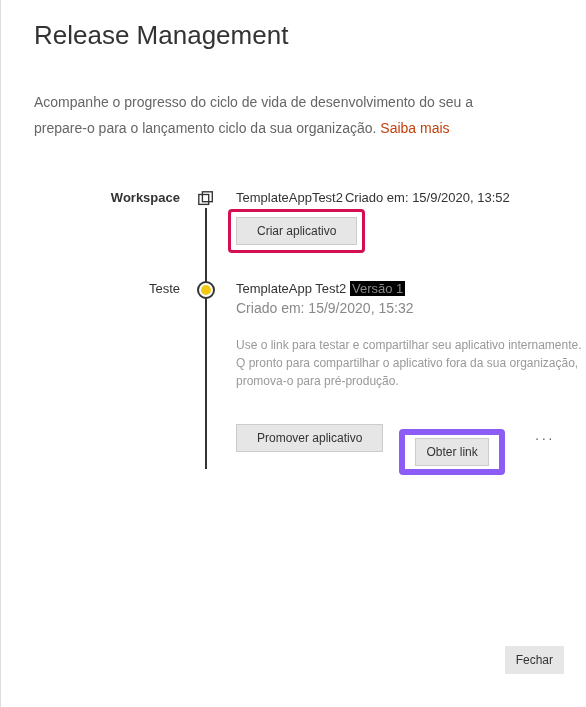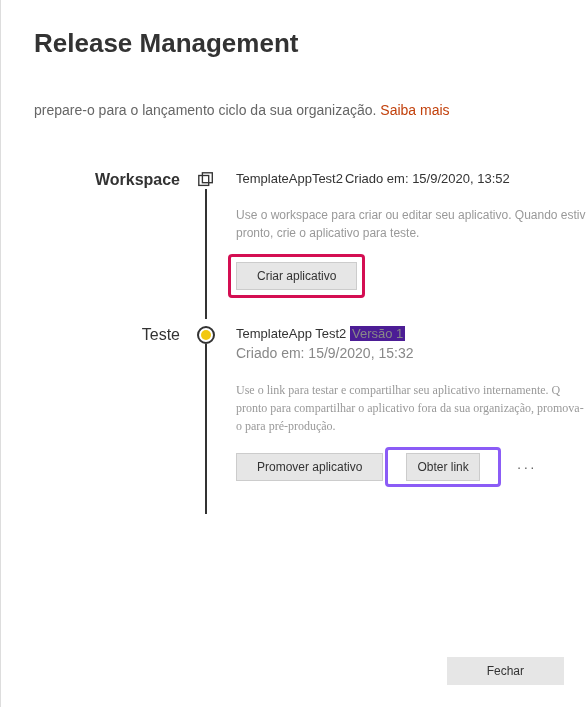"Release Management" .title { font-weight: 700 -> 400; margin: 12px 0 40px 0 -> 4px 0 40px 0 }
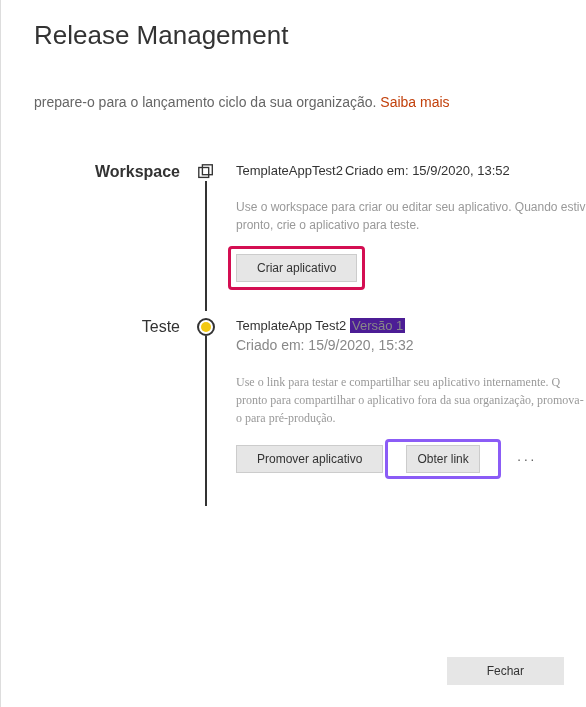"Acompanhe o progresso do ciclo" div.intro { html: none -> <div>Acompanhe o progresso do ciclo de vida de desenvolvimento do seu a</div> }
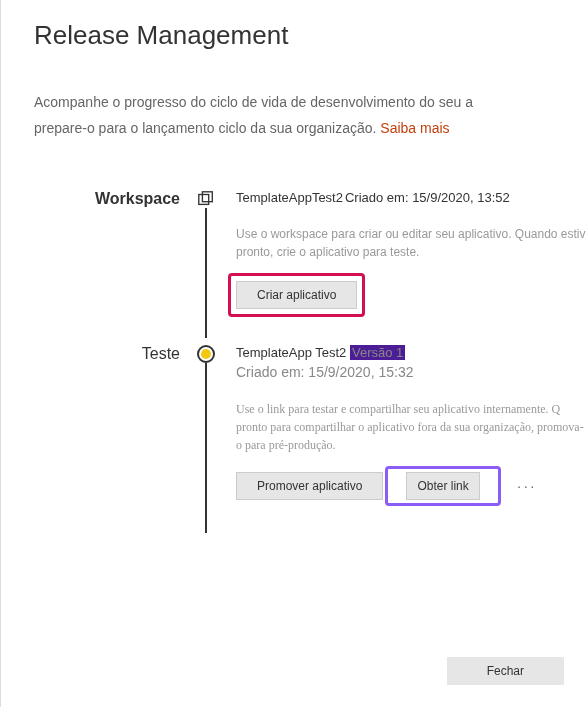"Workspace" .stage-label { font-size: 16px -> 13px }
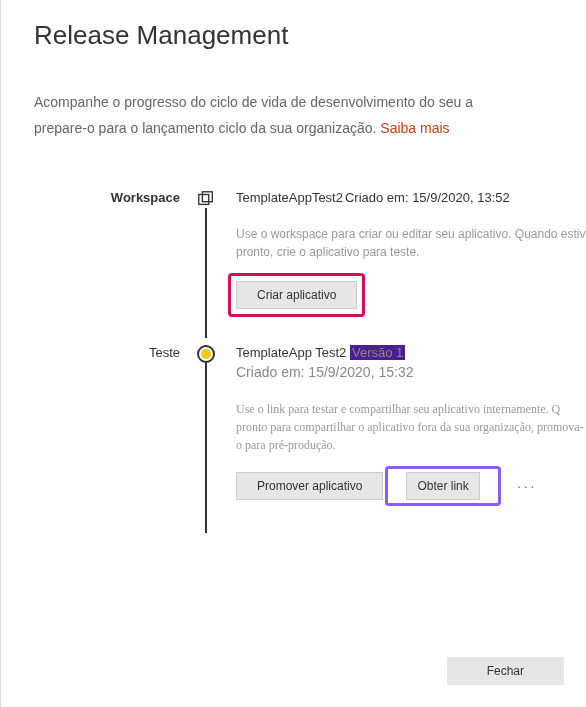"Use o workspace para criar" div.desc { html: <div>Use o workspace para criar ou editar seu aplicativo. Quando estiv pronto, crie o aplicativo para teste.</div> -> none }
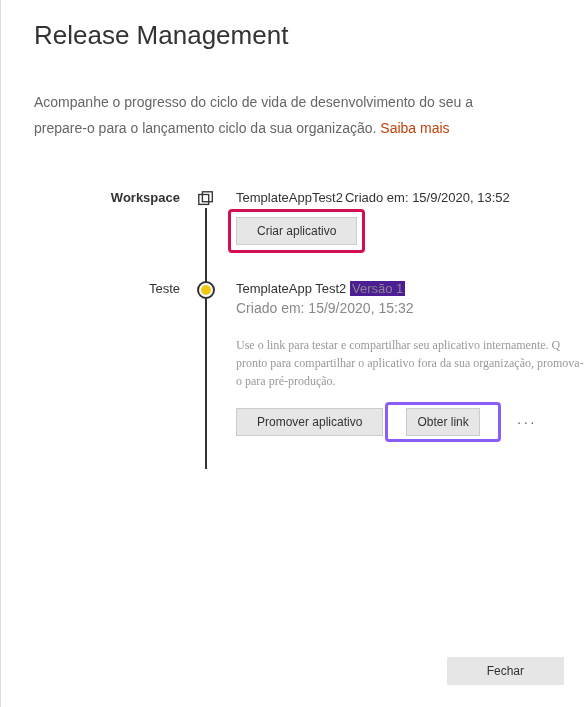"Versão 1" .muted { background: #4c1d95 -> #000000 }
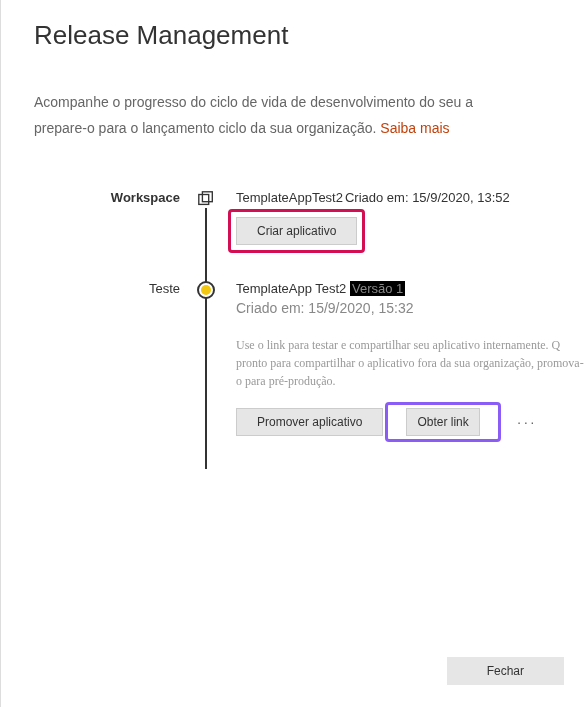"Use o link para testar" div.desc { font-family: Liberation Serif, serif -> none }
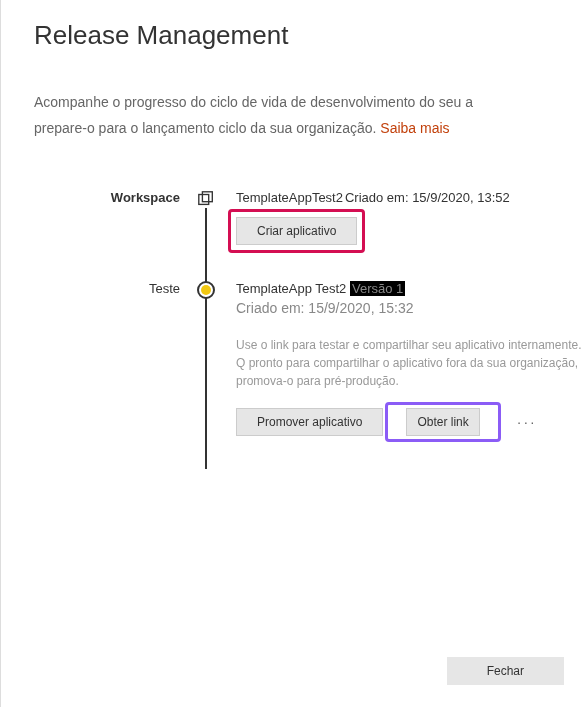"Promover aplicativo" .btn-row { gap: 0 -> 14px }
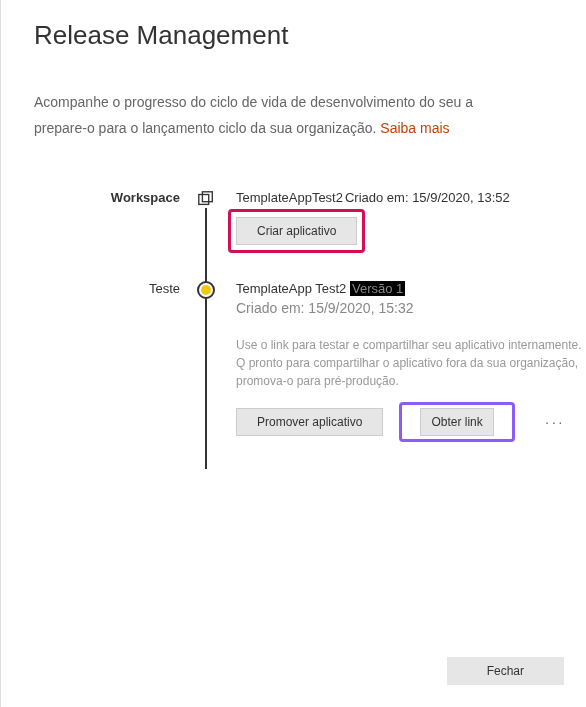"Obter link" .highlight-red-tight { border: 3px solid #8b5cf6 -> 6px solid #8b5cf6; margin-top: none -> 27px; padding: 3px 18px -> 3px 10px }
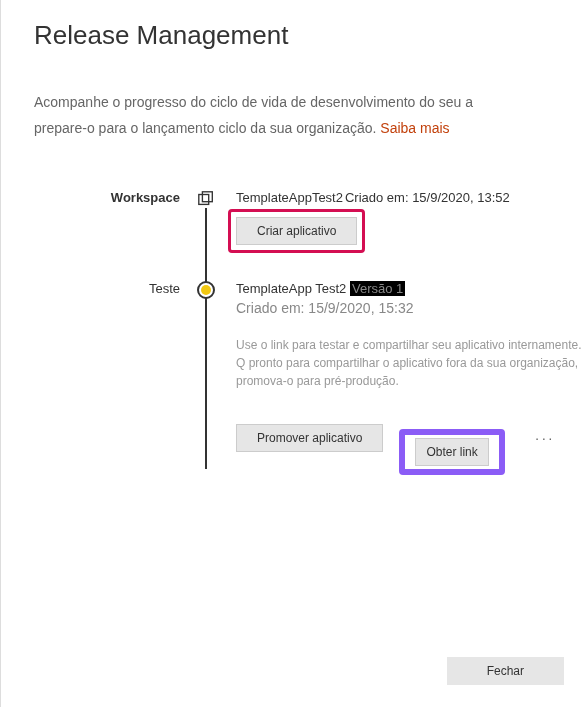"Fechar" .close-btn { bottom: 22px -> 33px; padding: 7px 40px -> 7px 11px }
